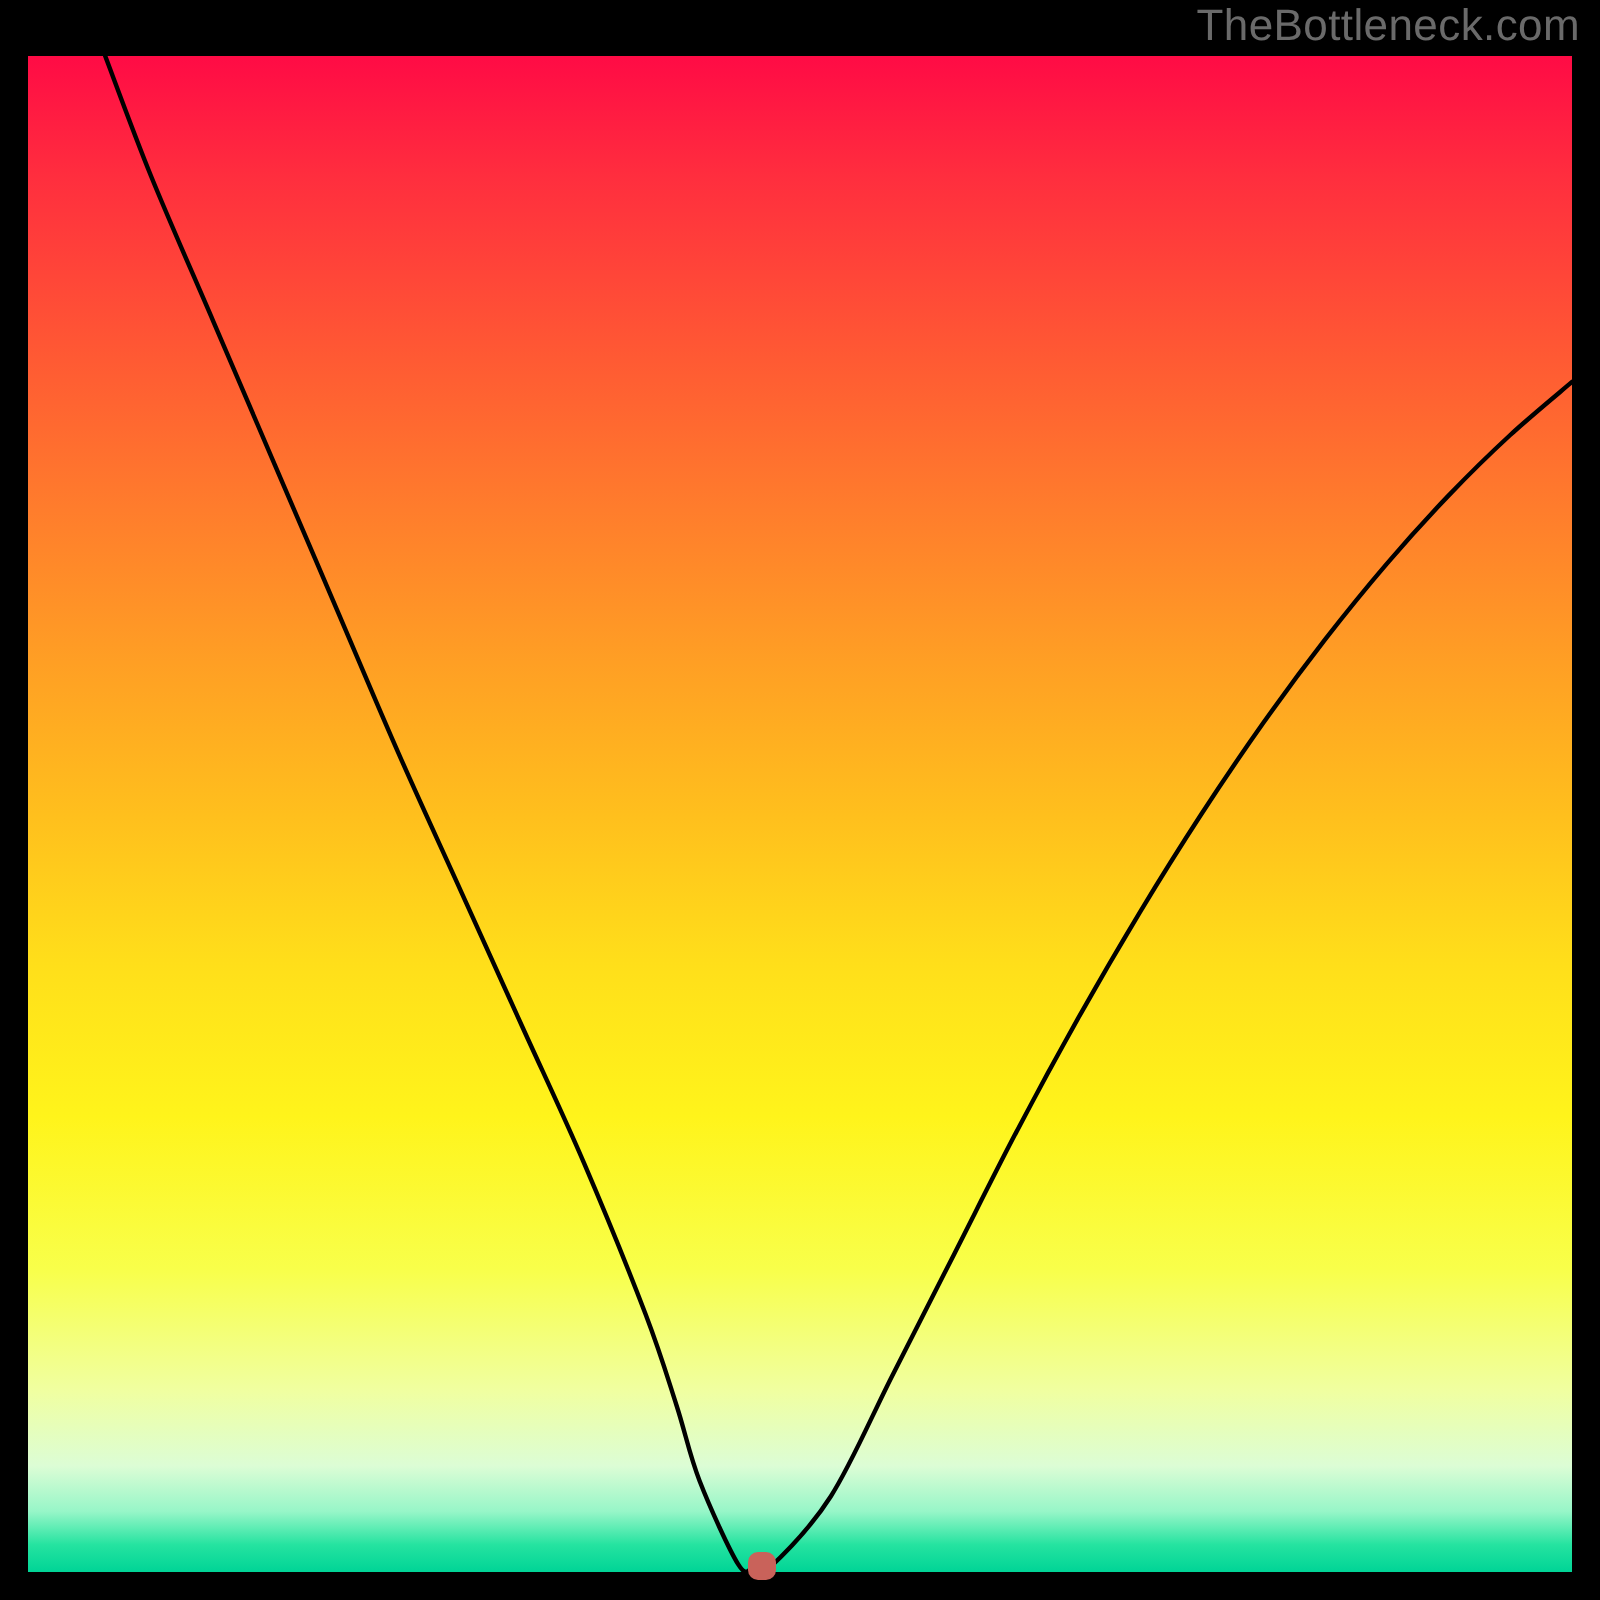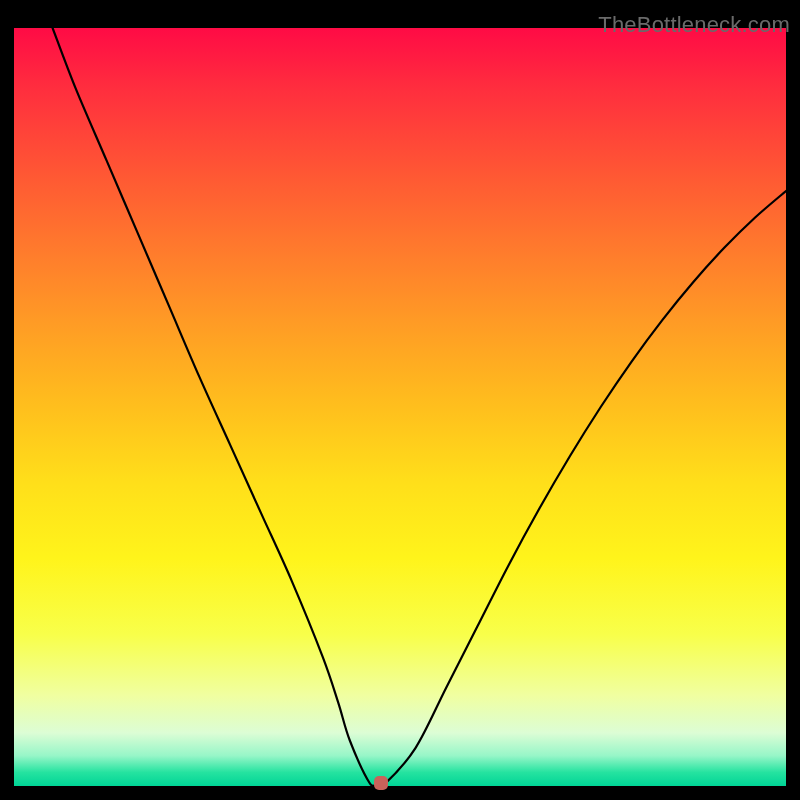"TheBottleneck.com" .watermark { top: 12px -> 0 }
